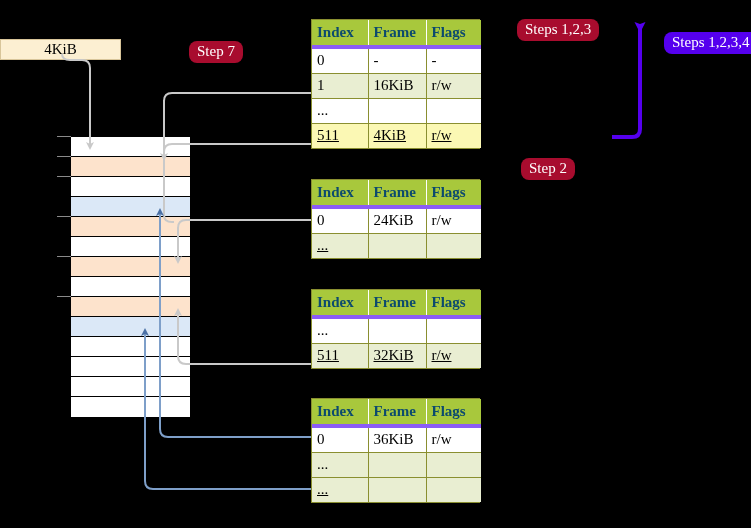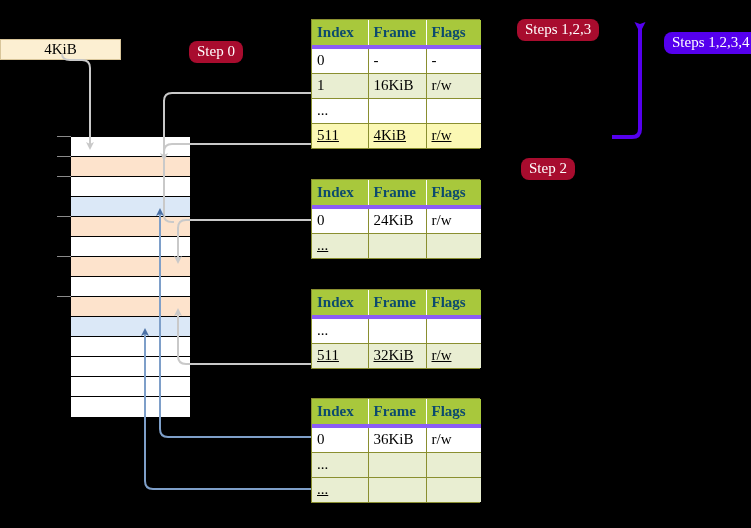"Step 0" div.badge { text: 0 -> 7 }
